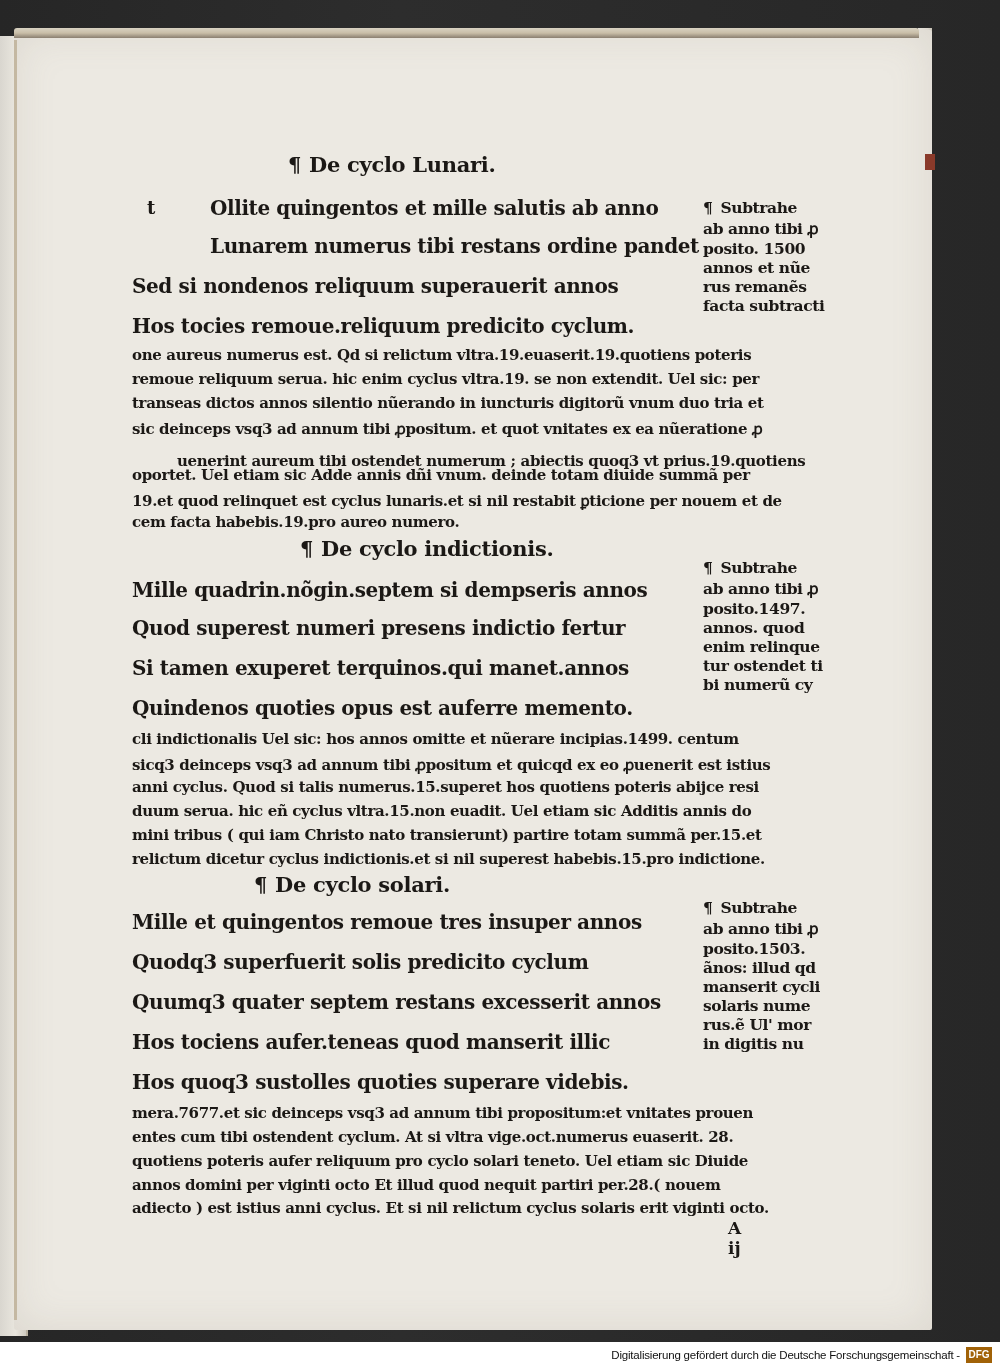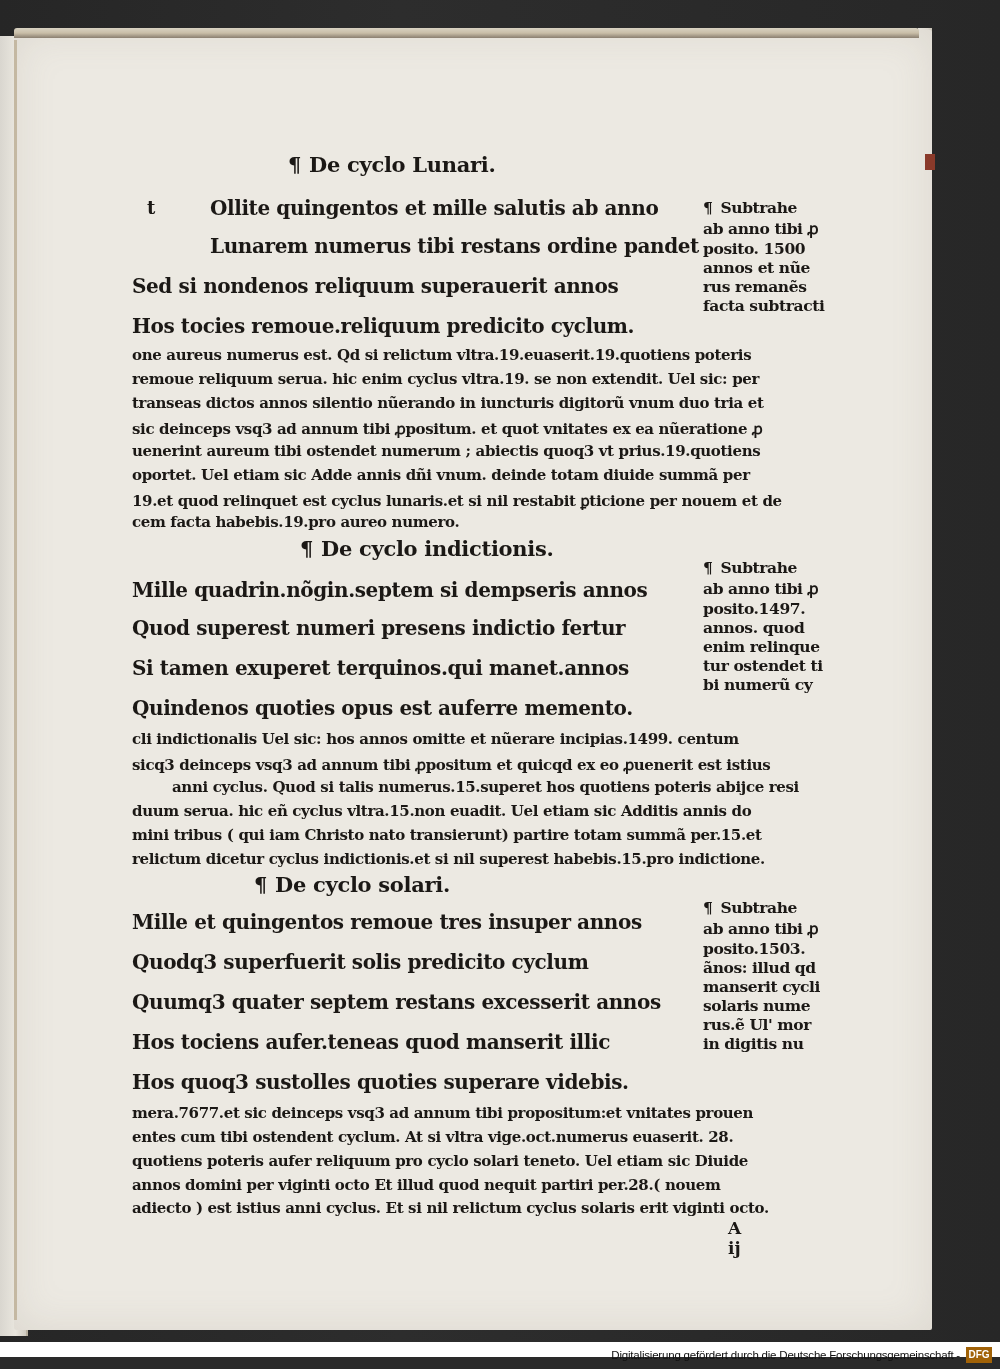"uenerint aureum tibi ostendet numerum" div.prose { margin-left: none -> 45px; top: 442px -> 452px }
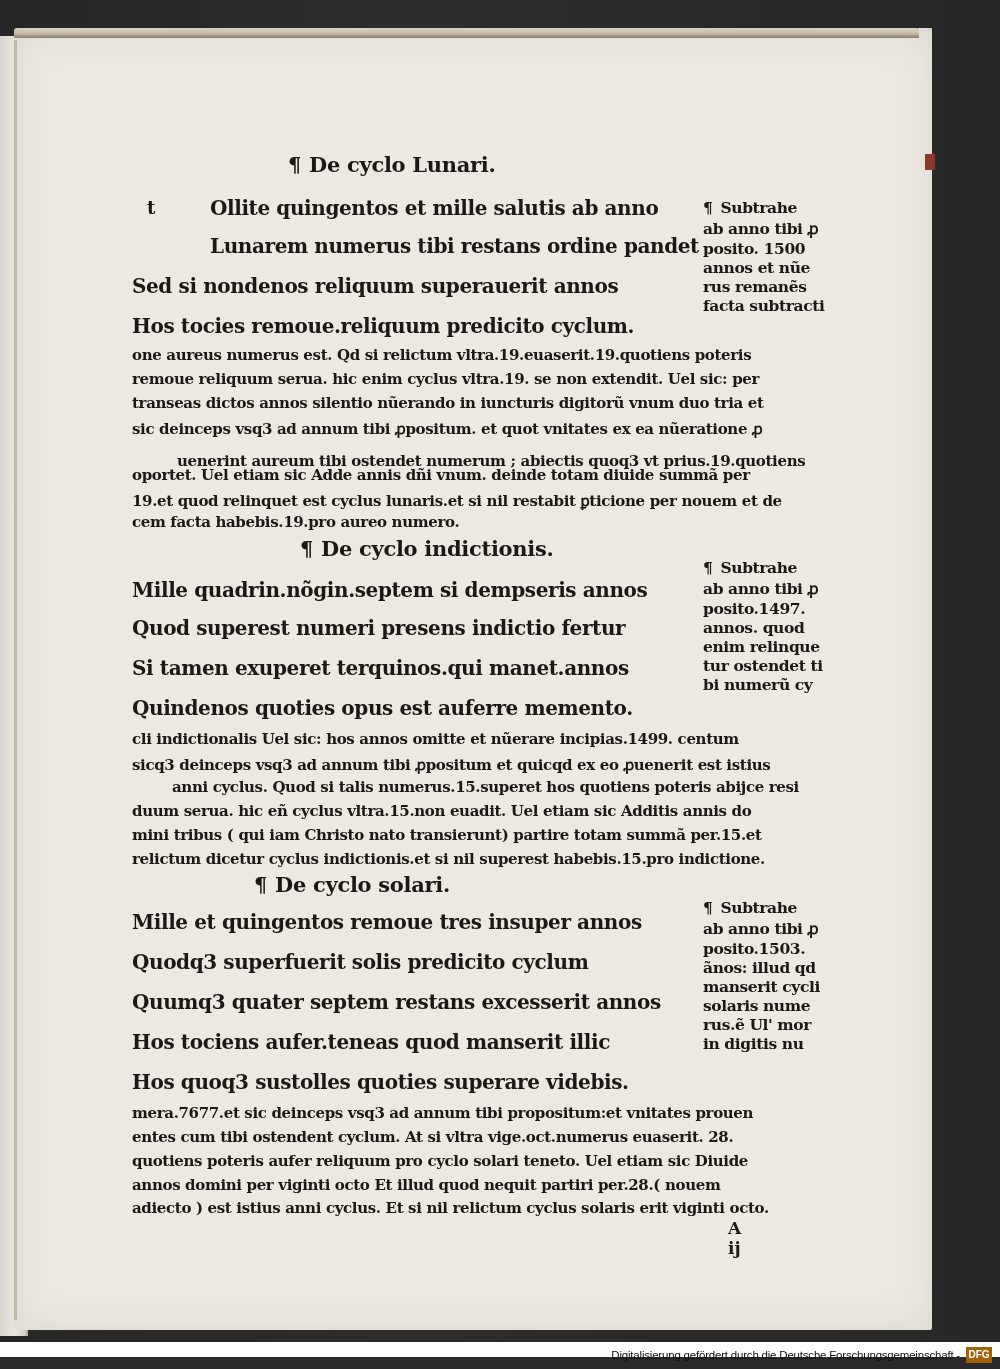"anni cyclus. Quod si talis" div.prose { margin-left: 40px -> none }
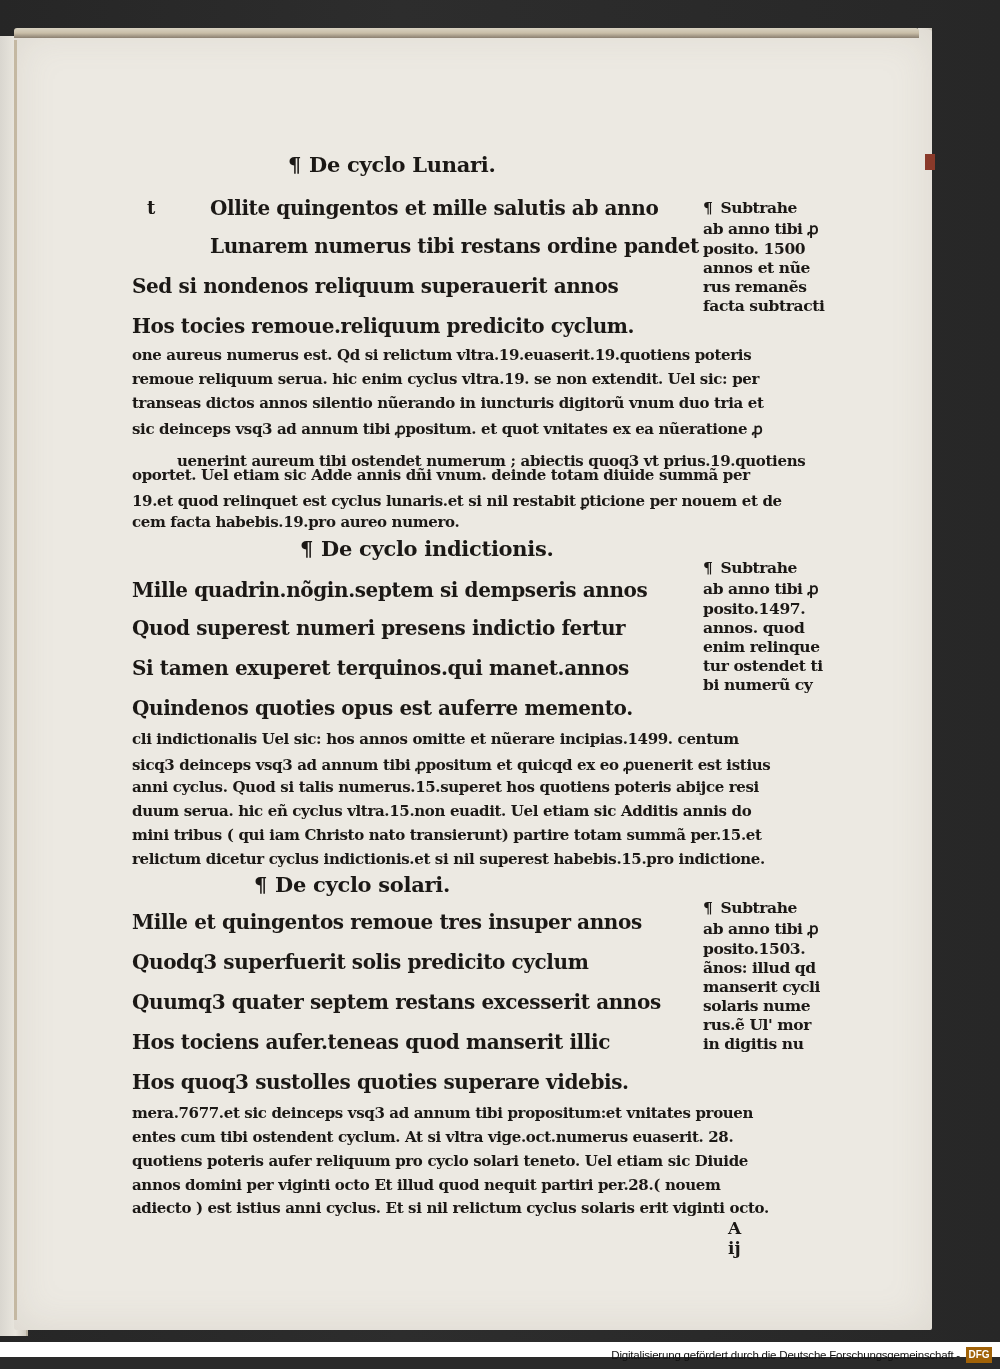"Digitalisierung gefördert durch die" .footer { height: 15px -> 27px }
